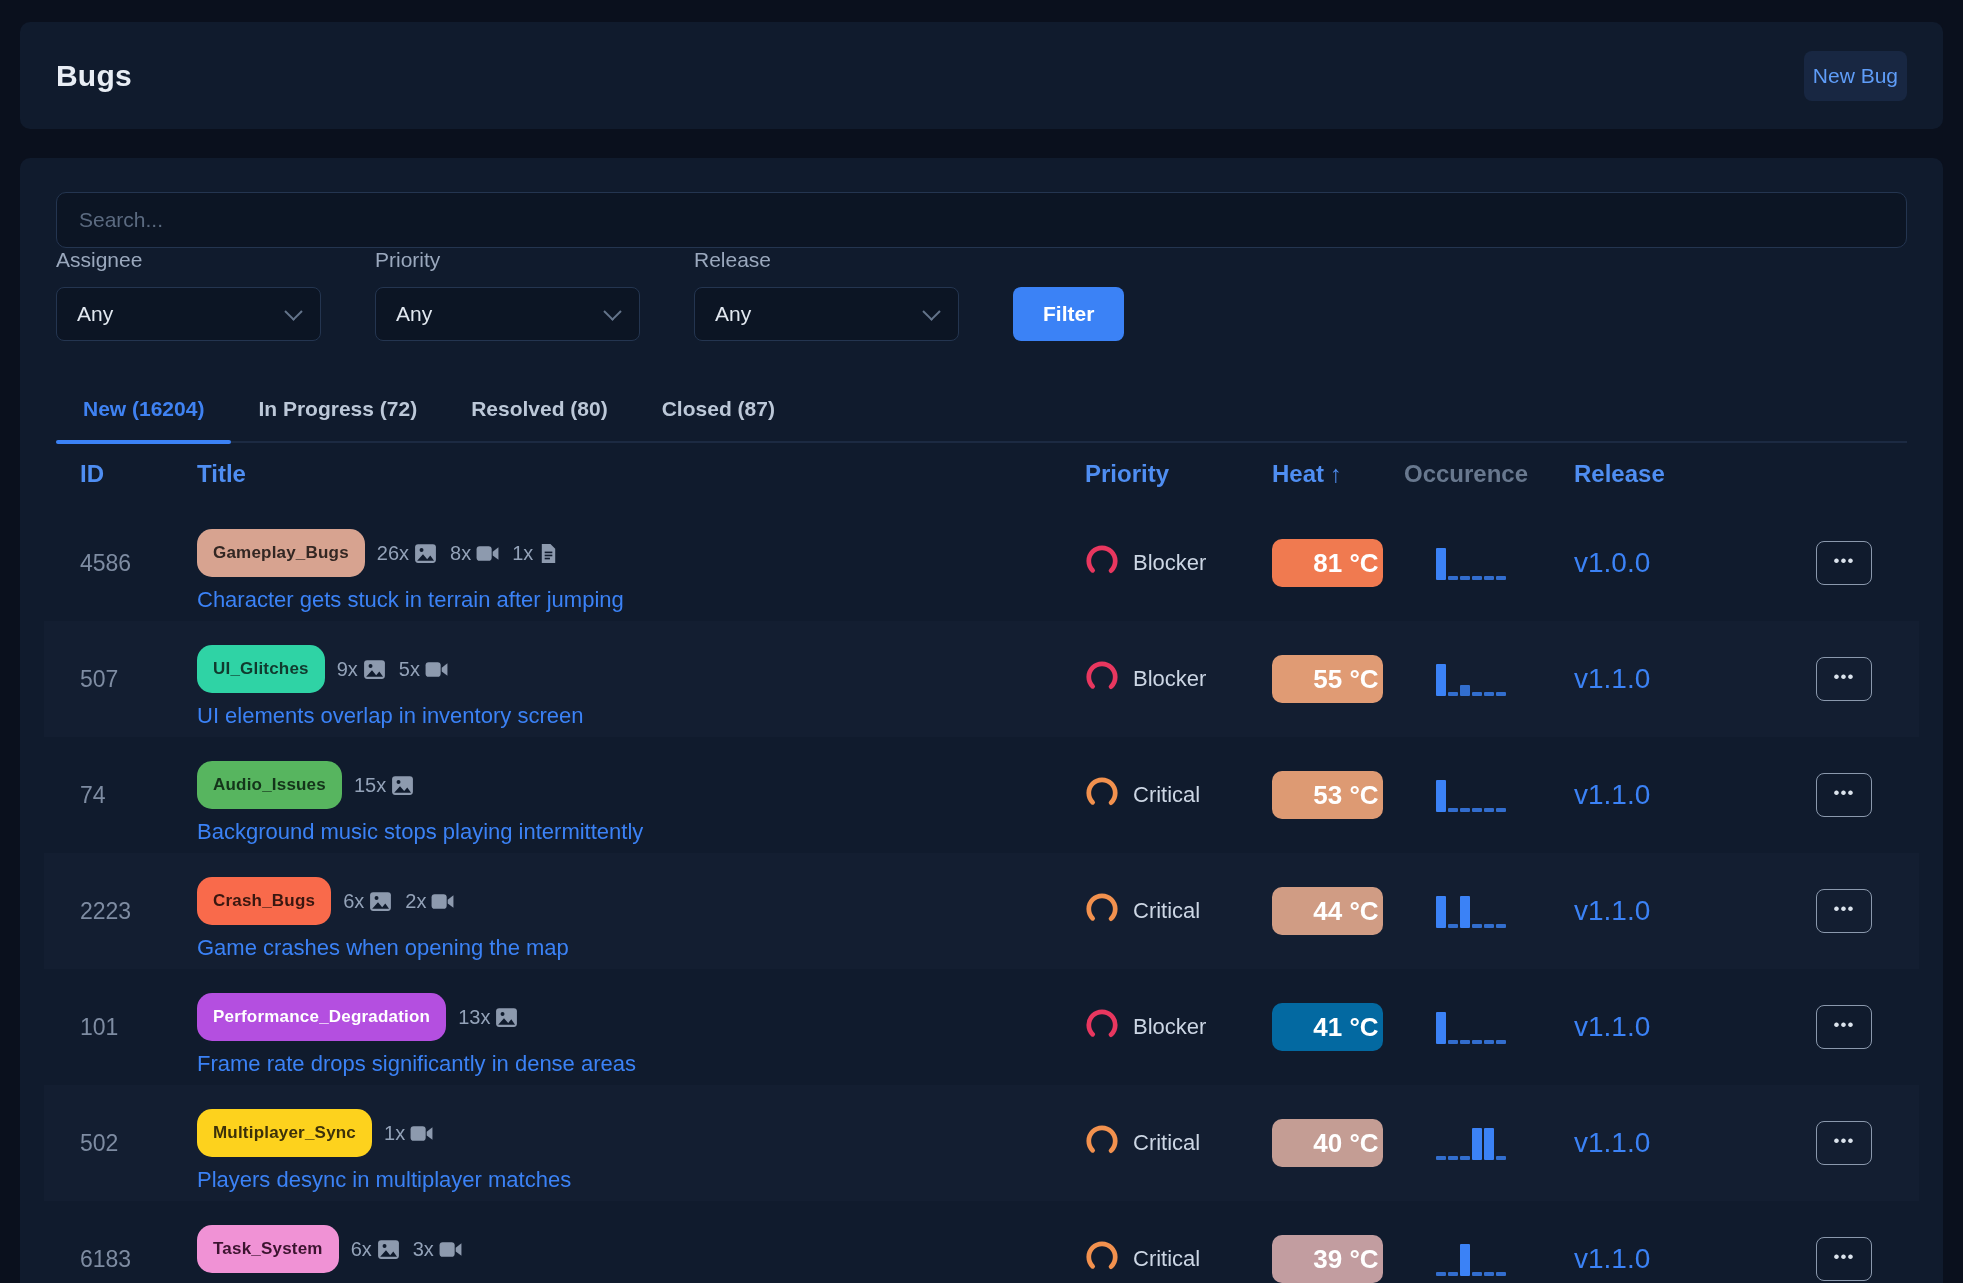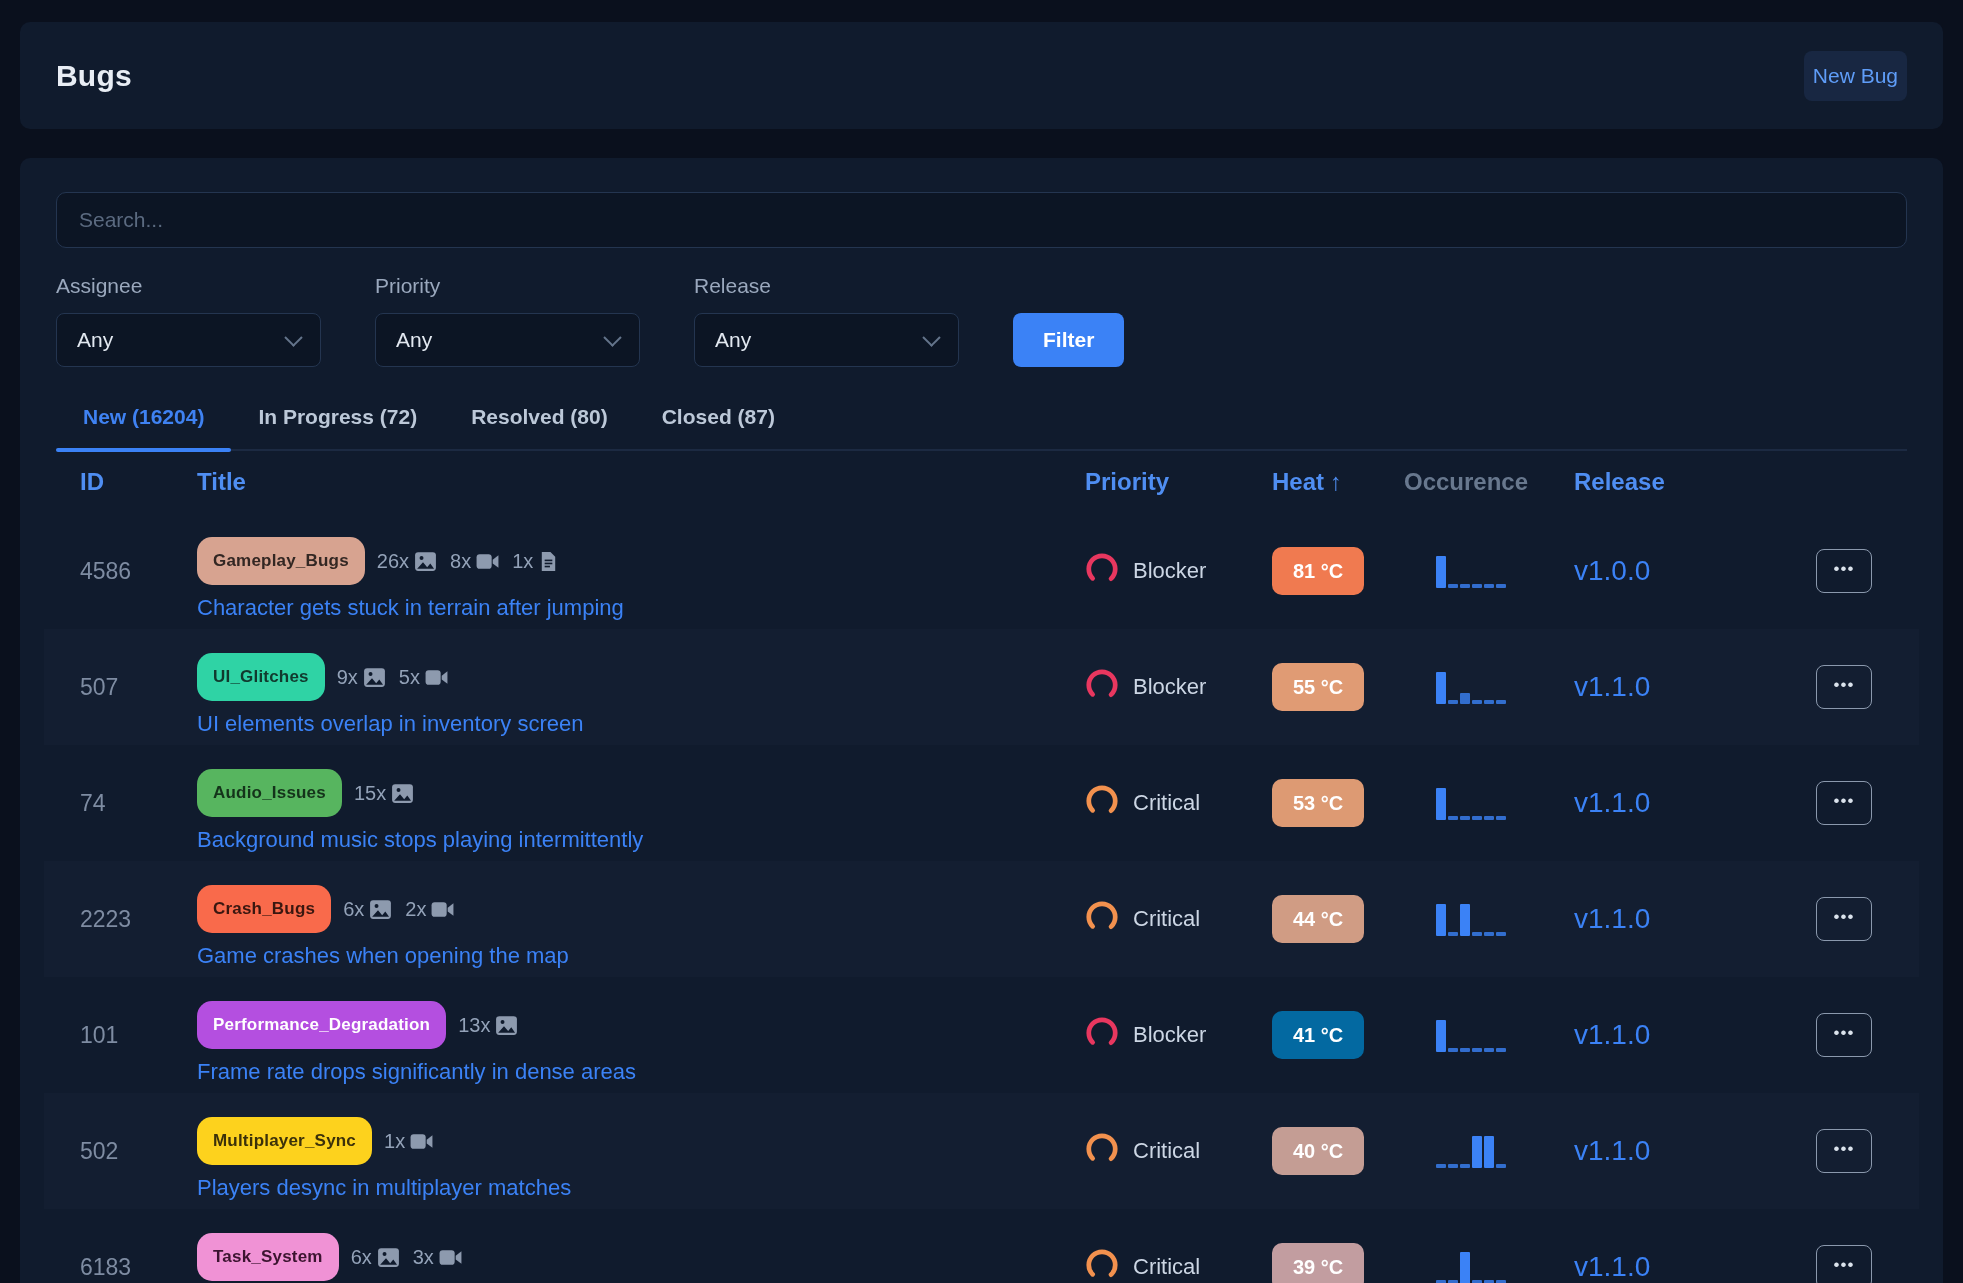"Assignee" .filters { margin-top: 26px -> none }
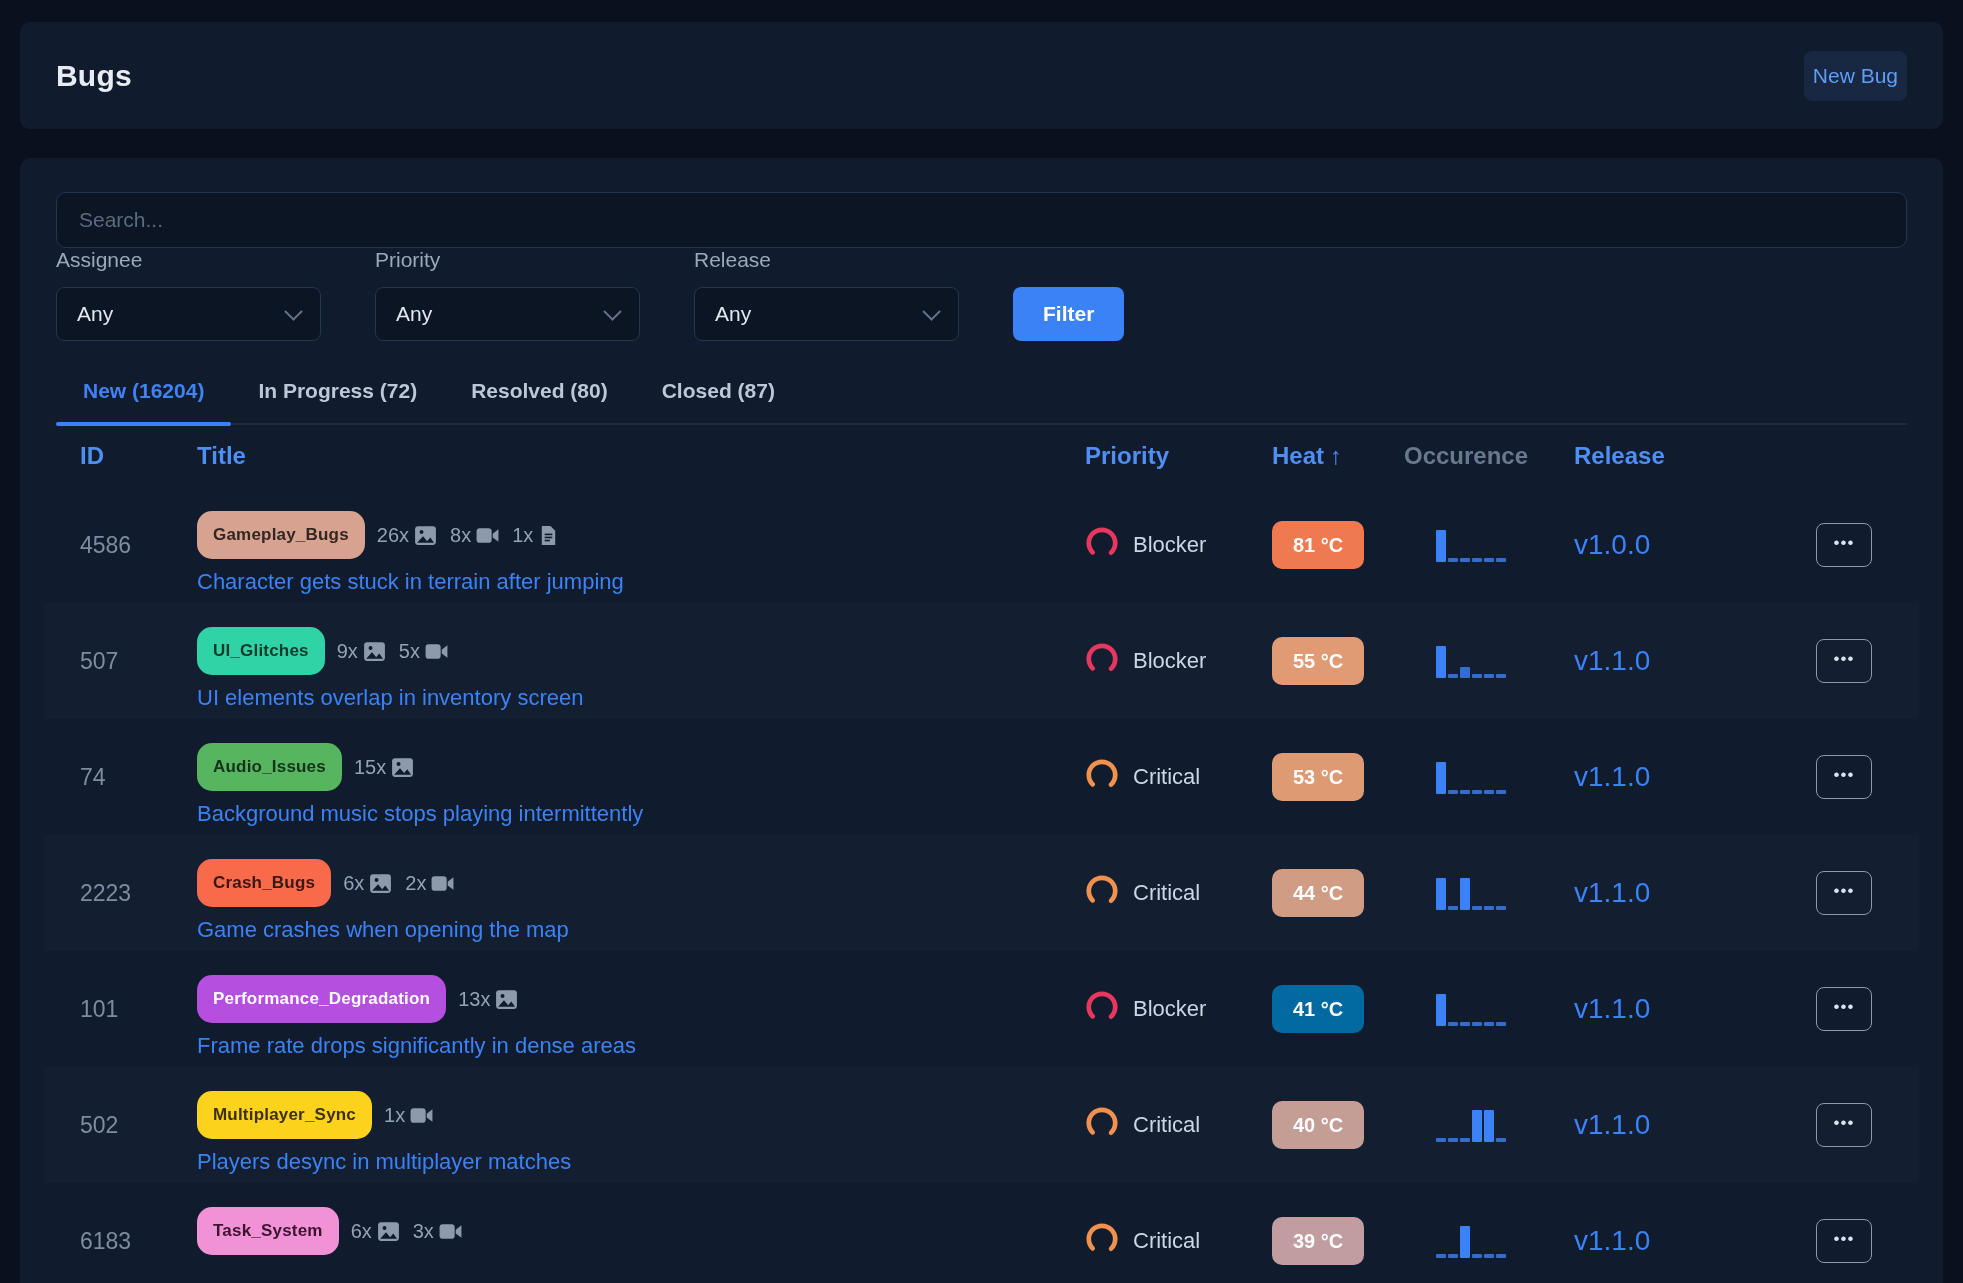"New (16204)" .tab { margin-top: none -> 18px }
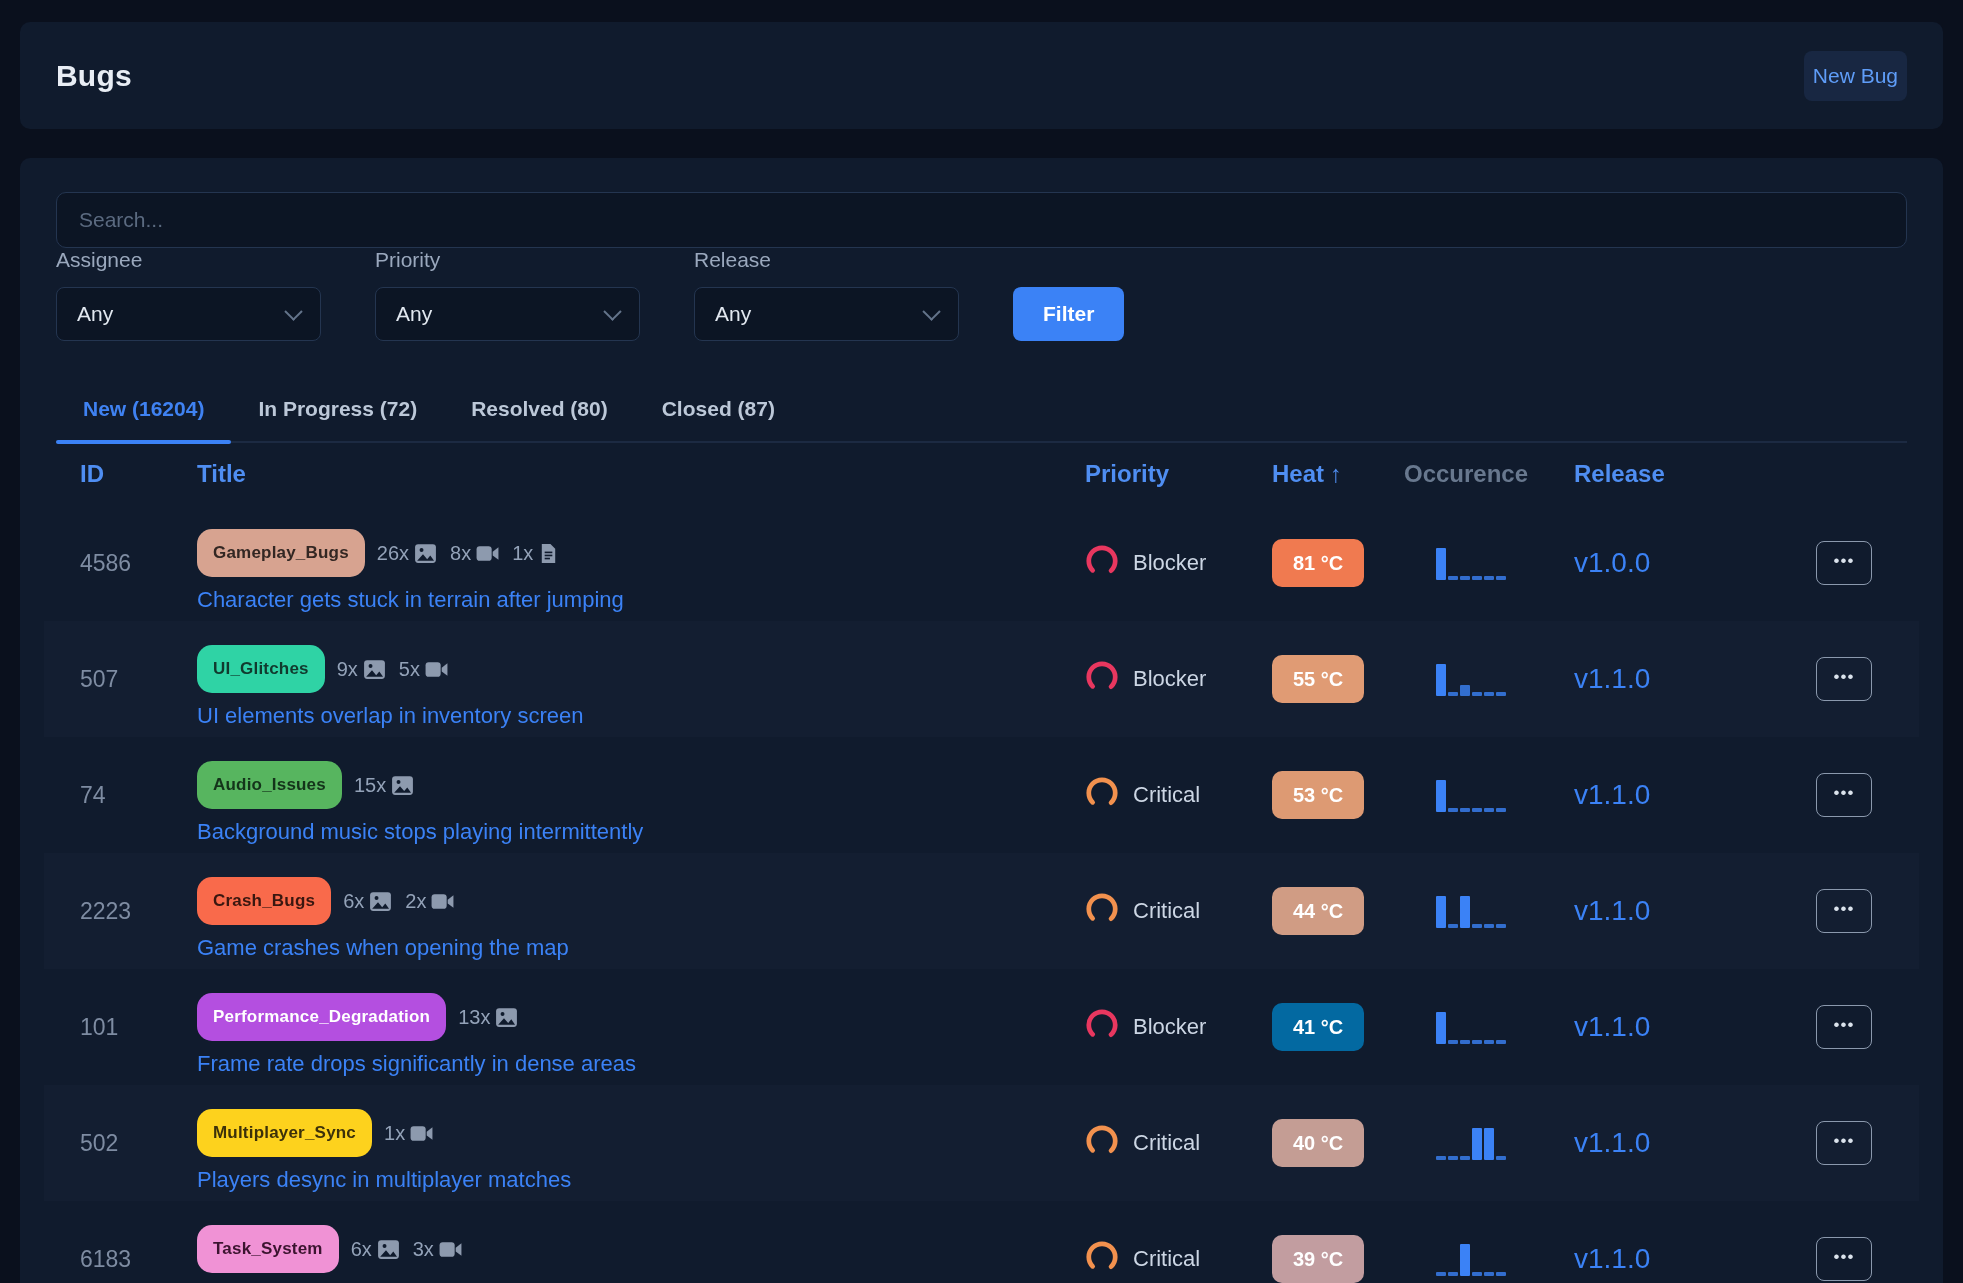"81 °C" .heatbadge { font-size: 20px -> 26px; padding-left: none -> 37px; width: 92px -> 74px }
